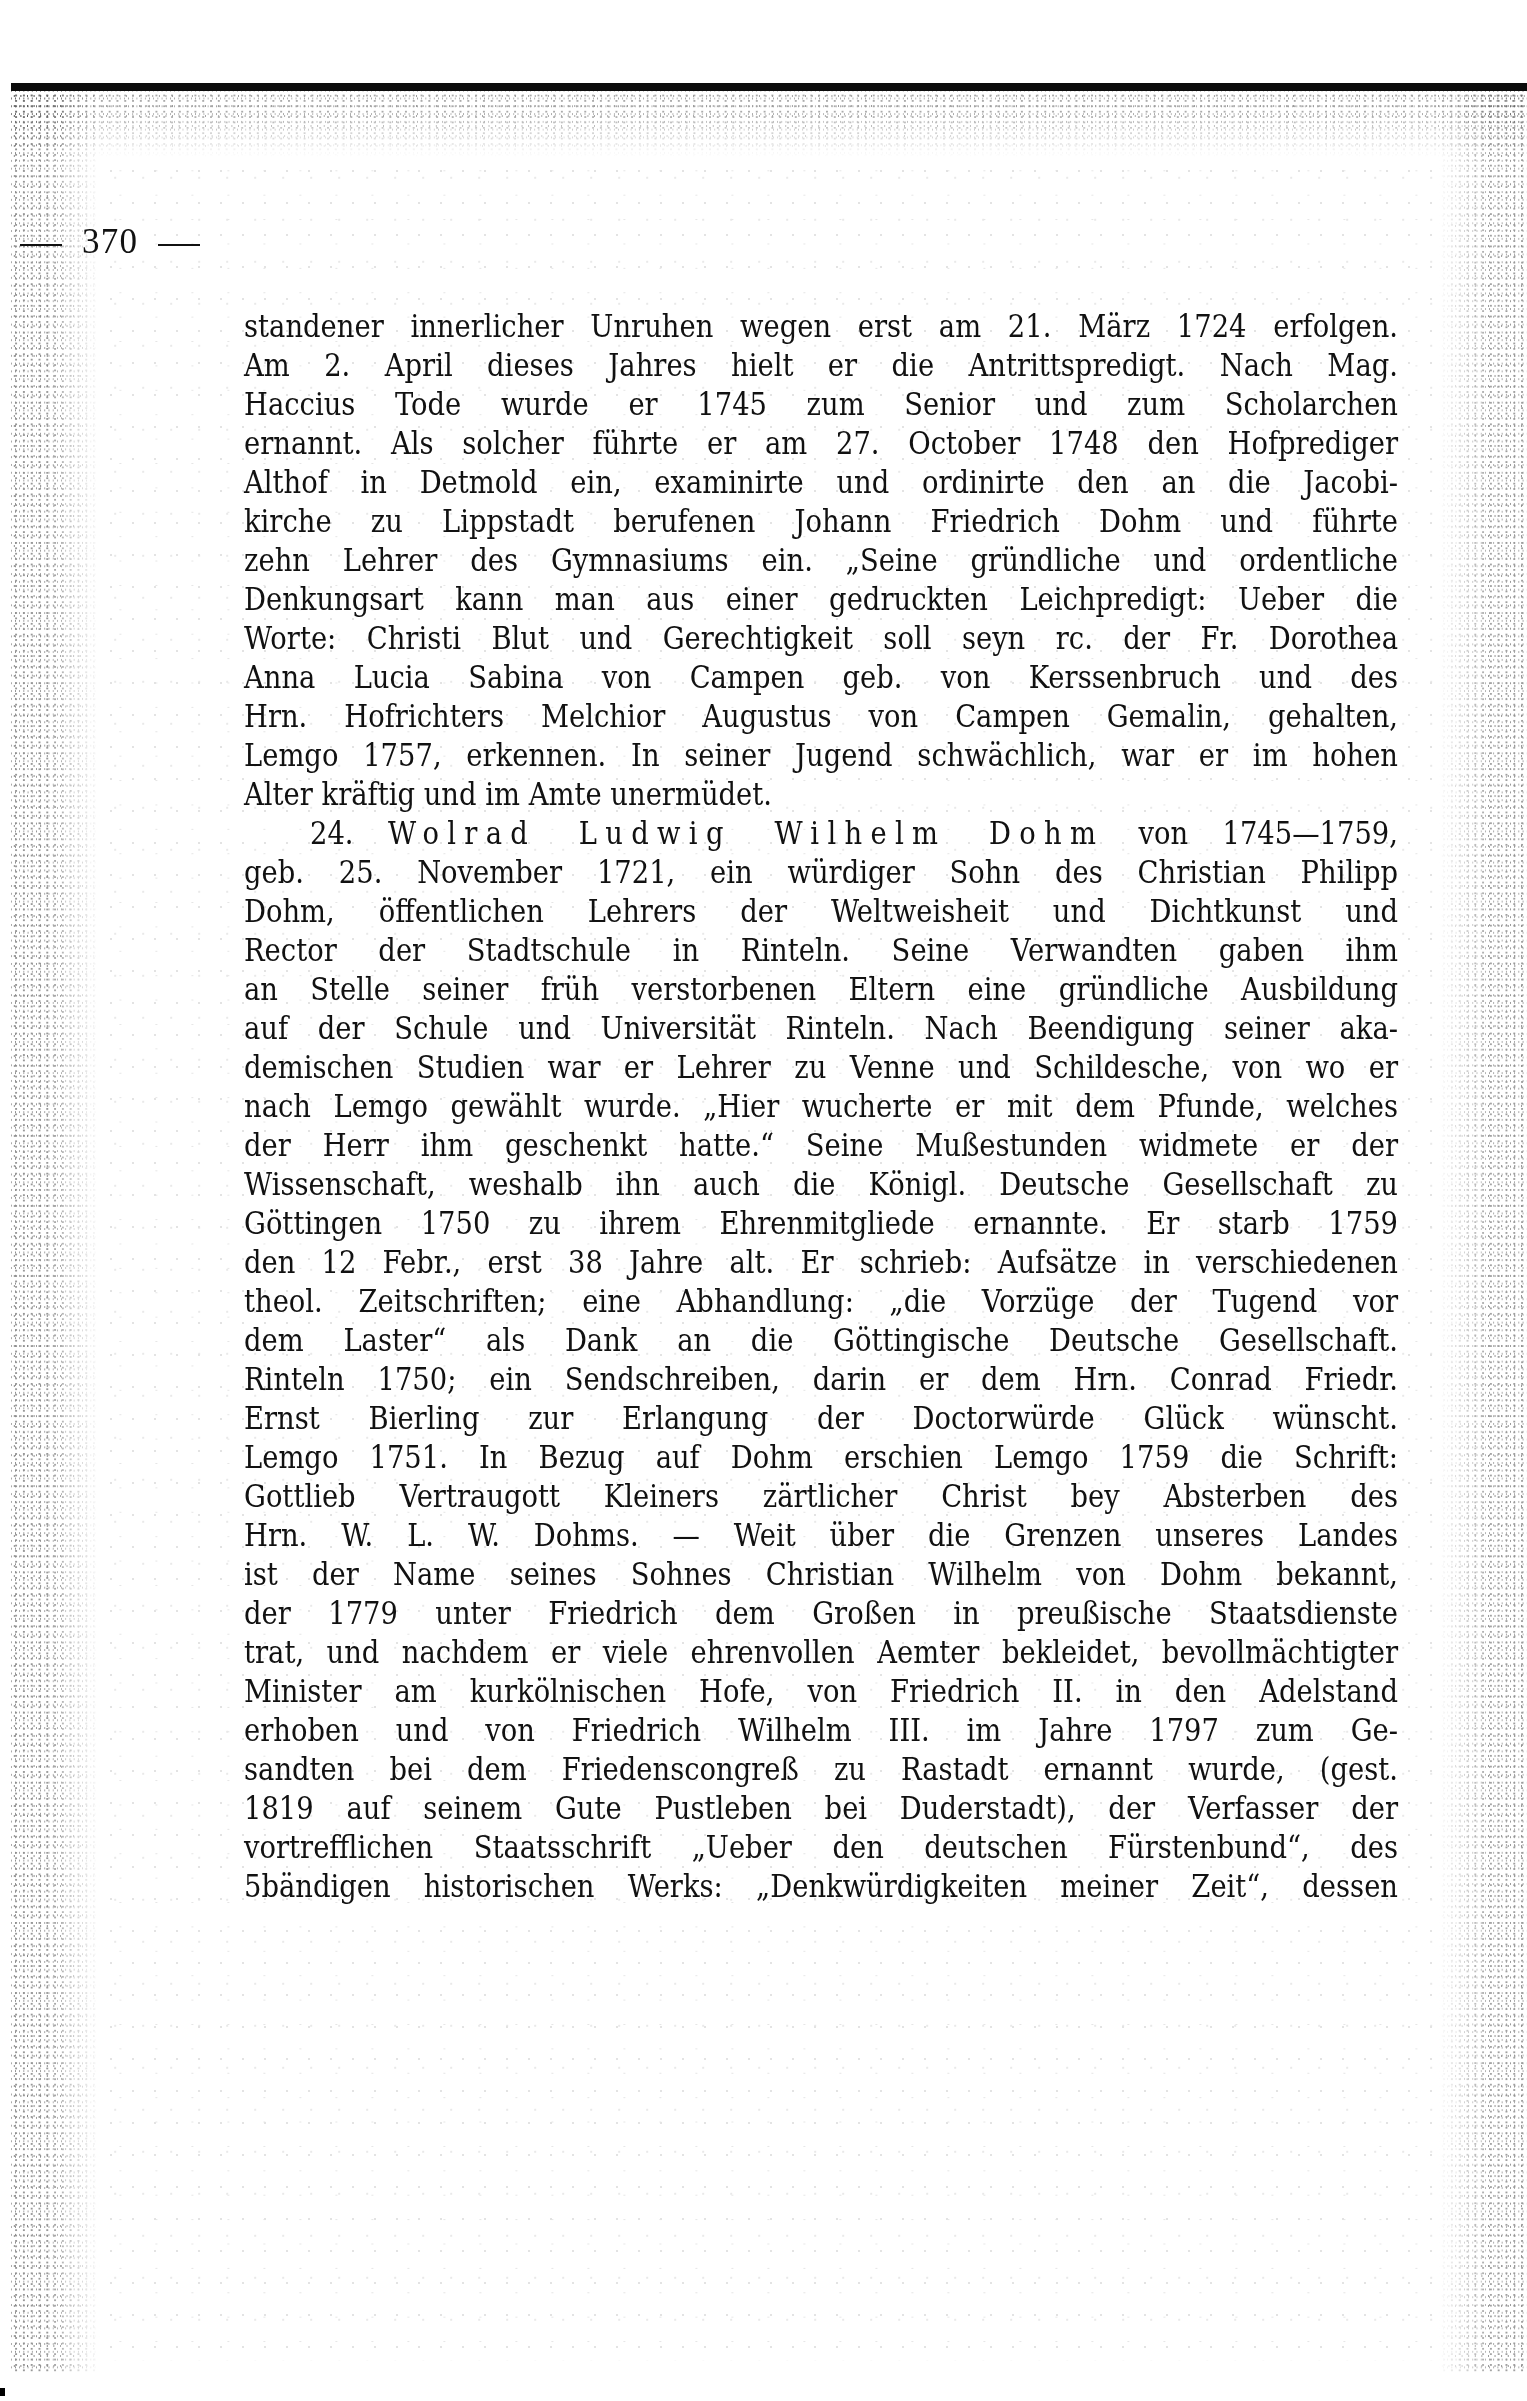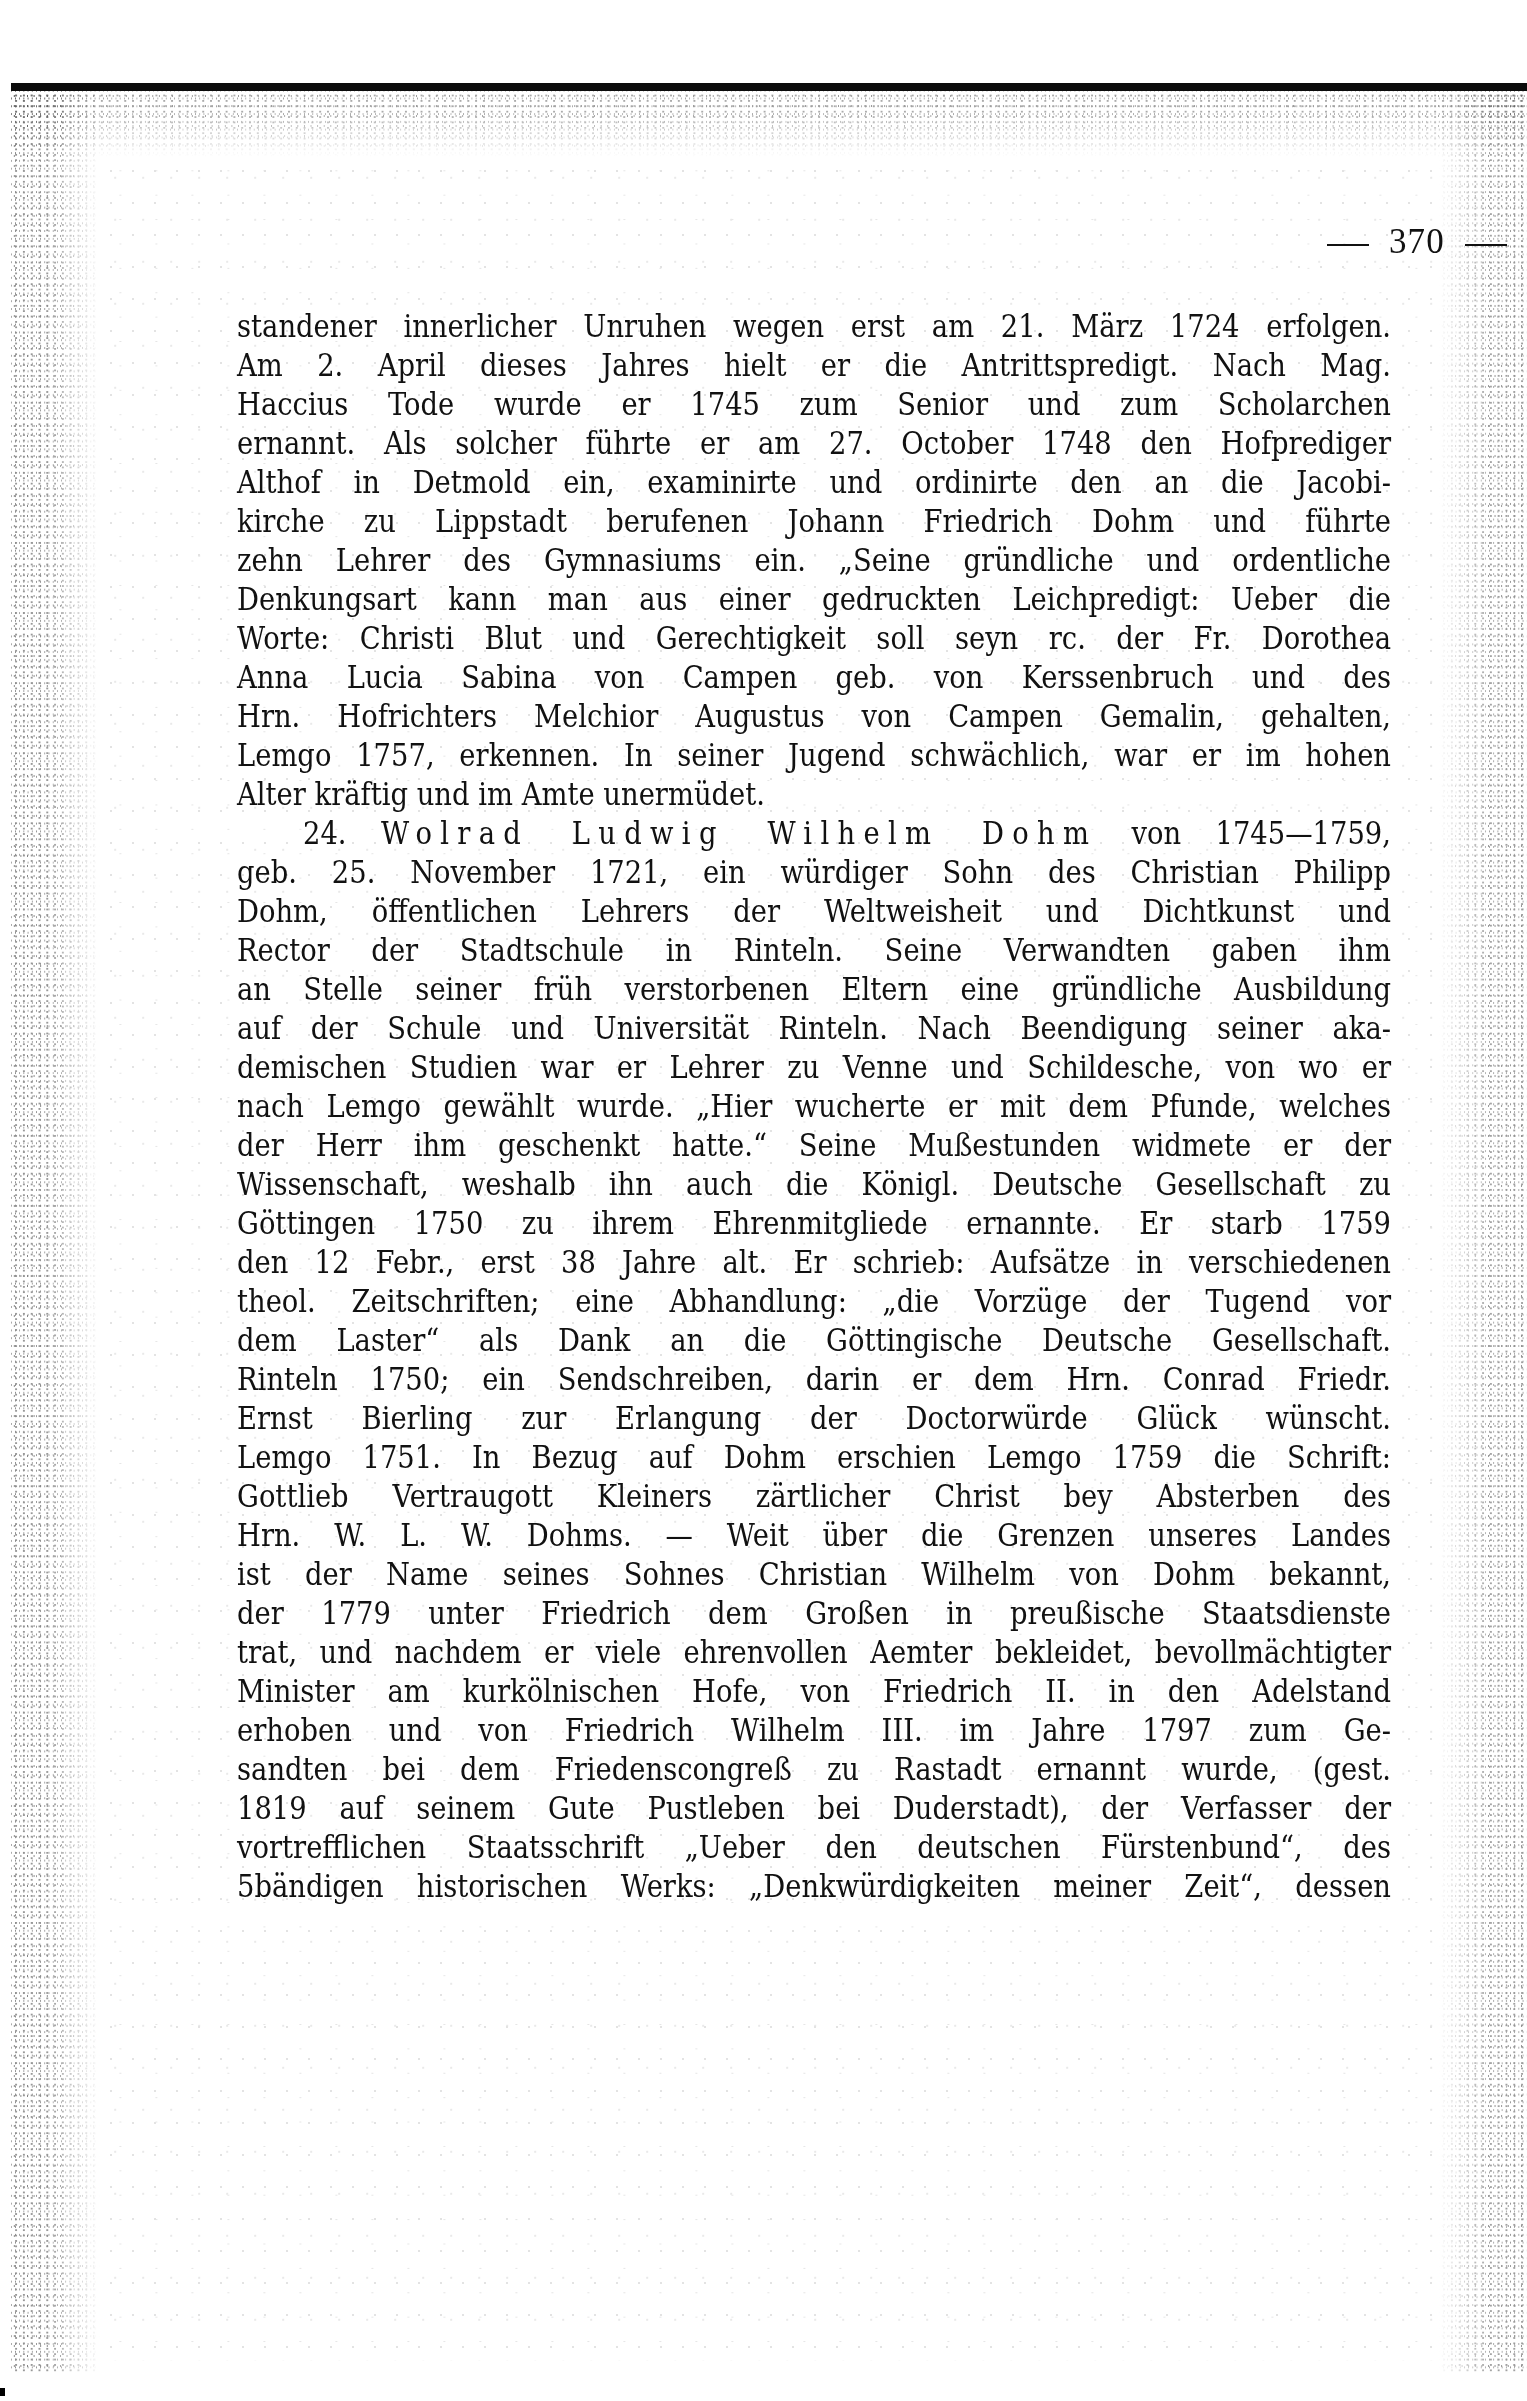"370" .page-number { text-align: right -> left }
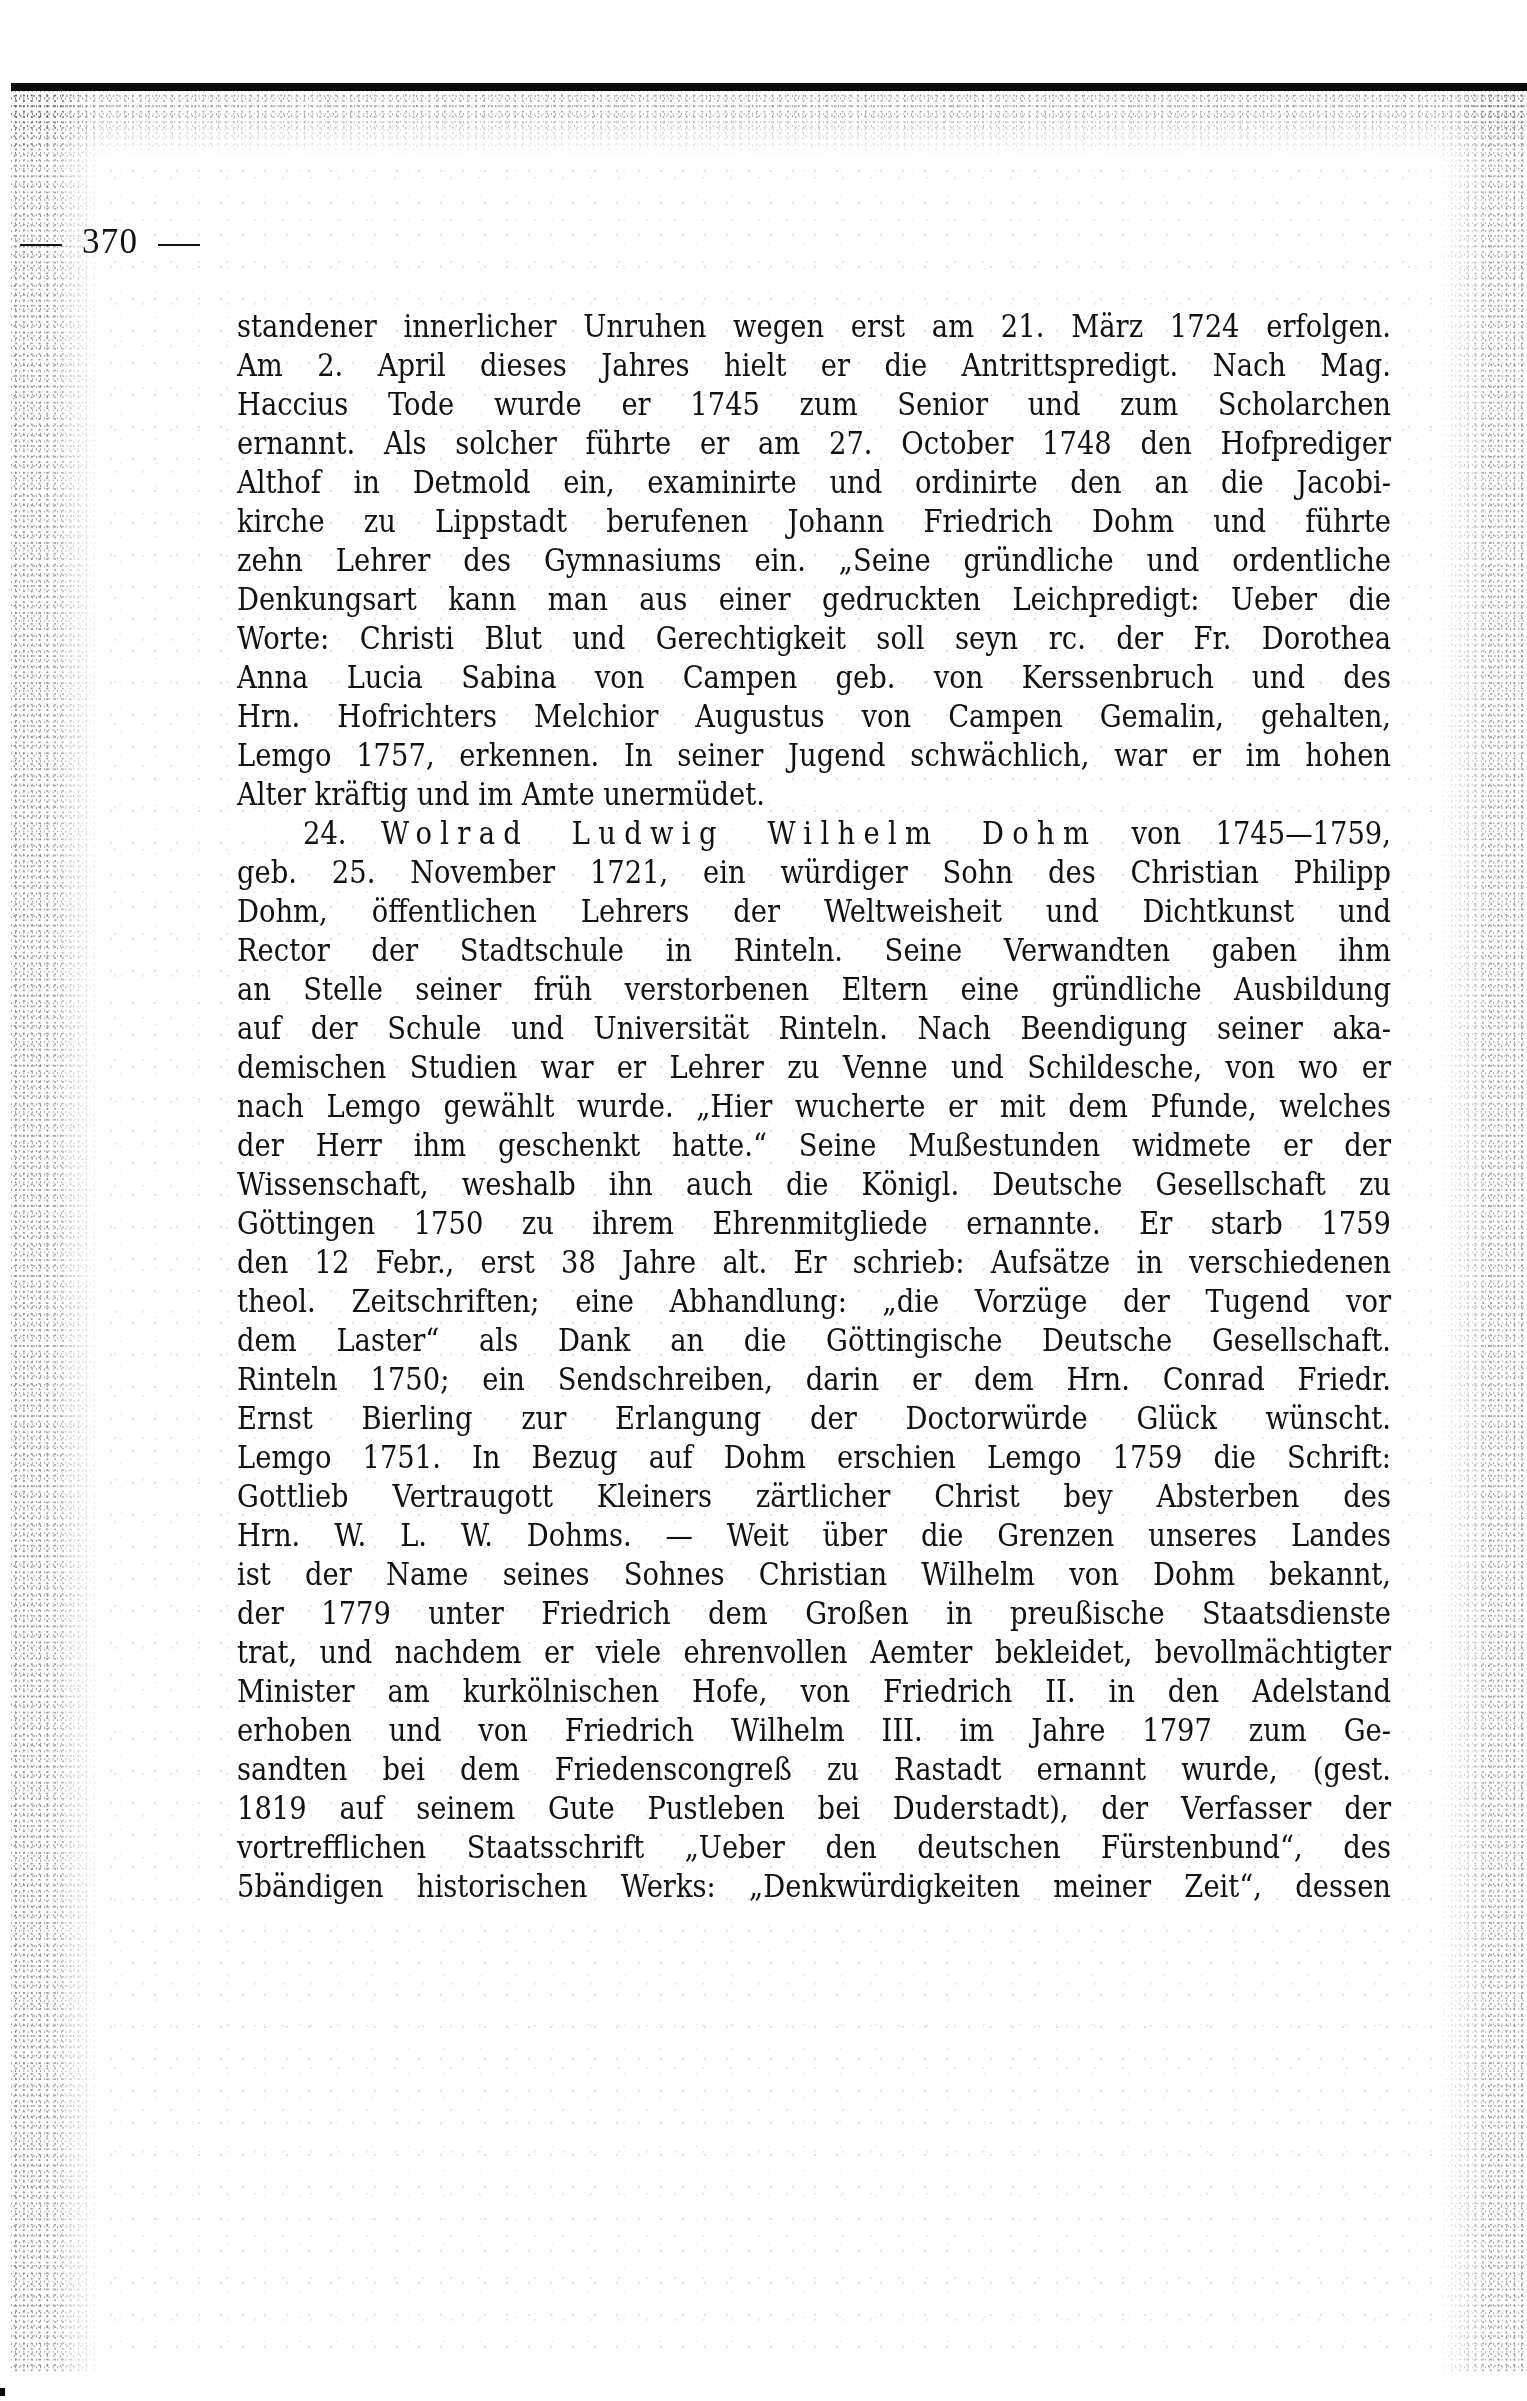"standener innerlicher Unruhen wegen erst" .text-block { left: 237px -> 244px }
